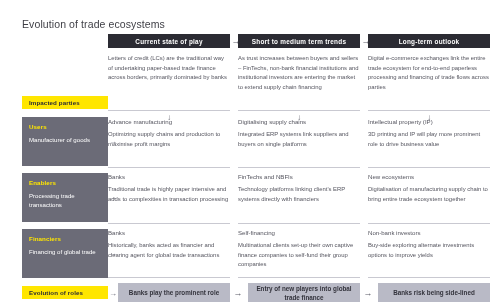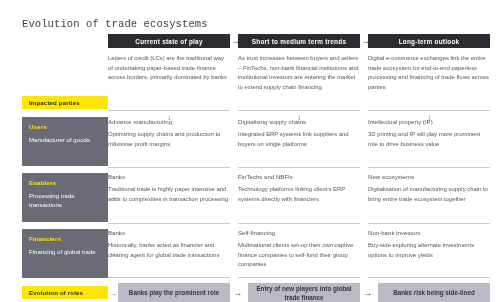"Evolution of trade ecosystems" .page-title { font-family: Liberation Mono, monospace -> none }
